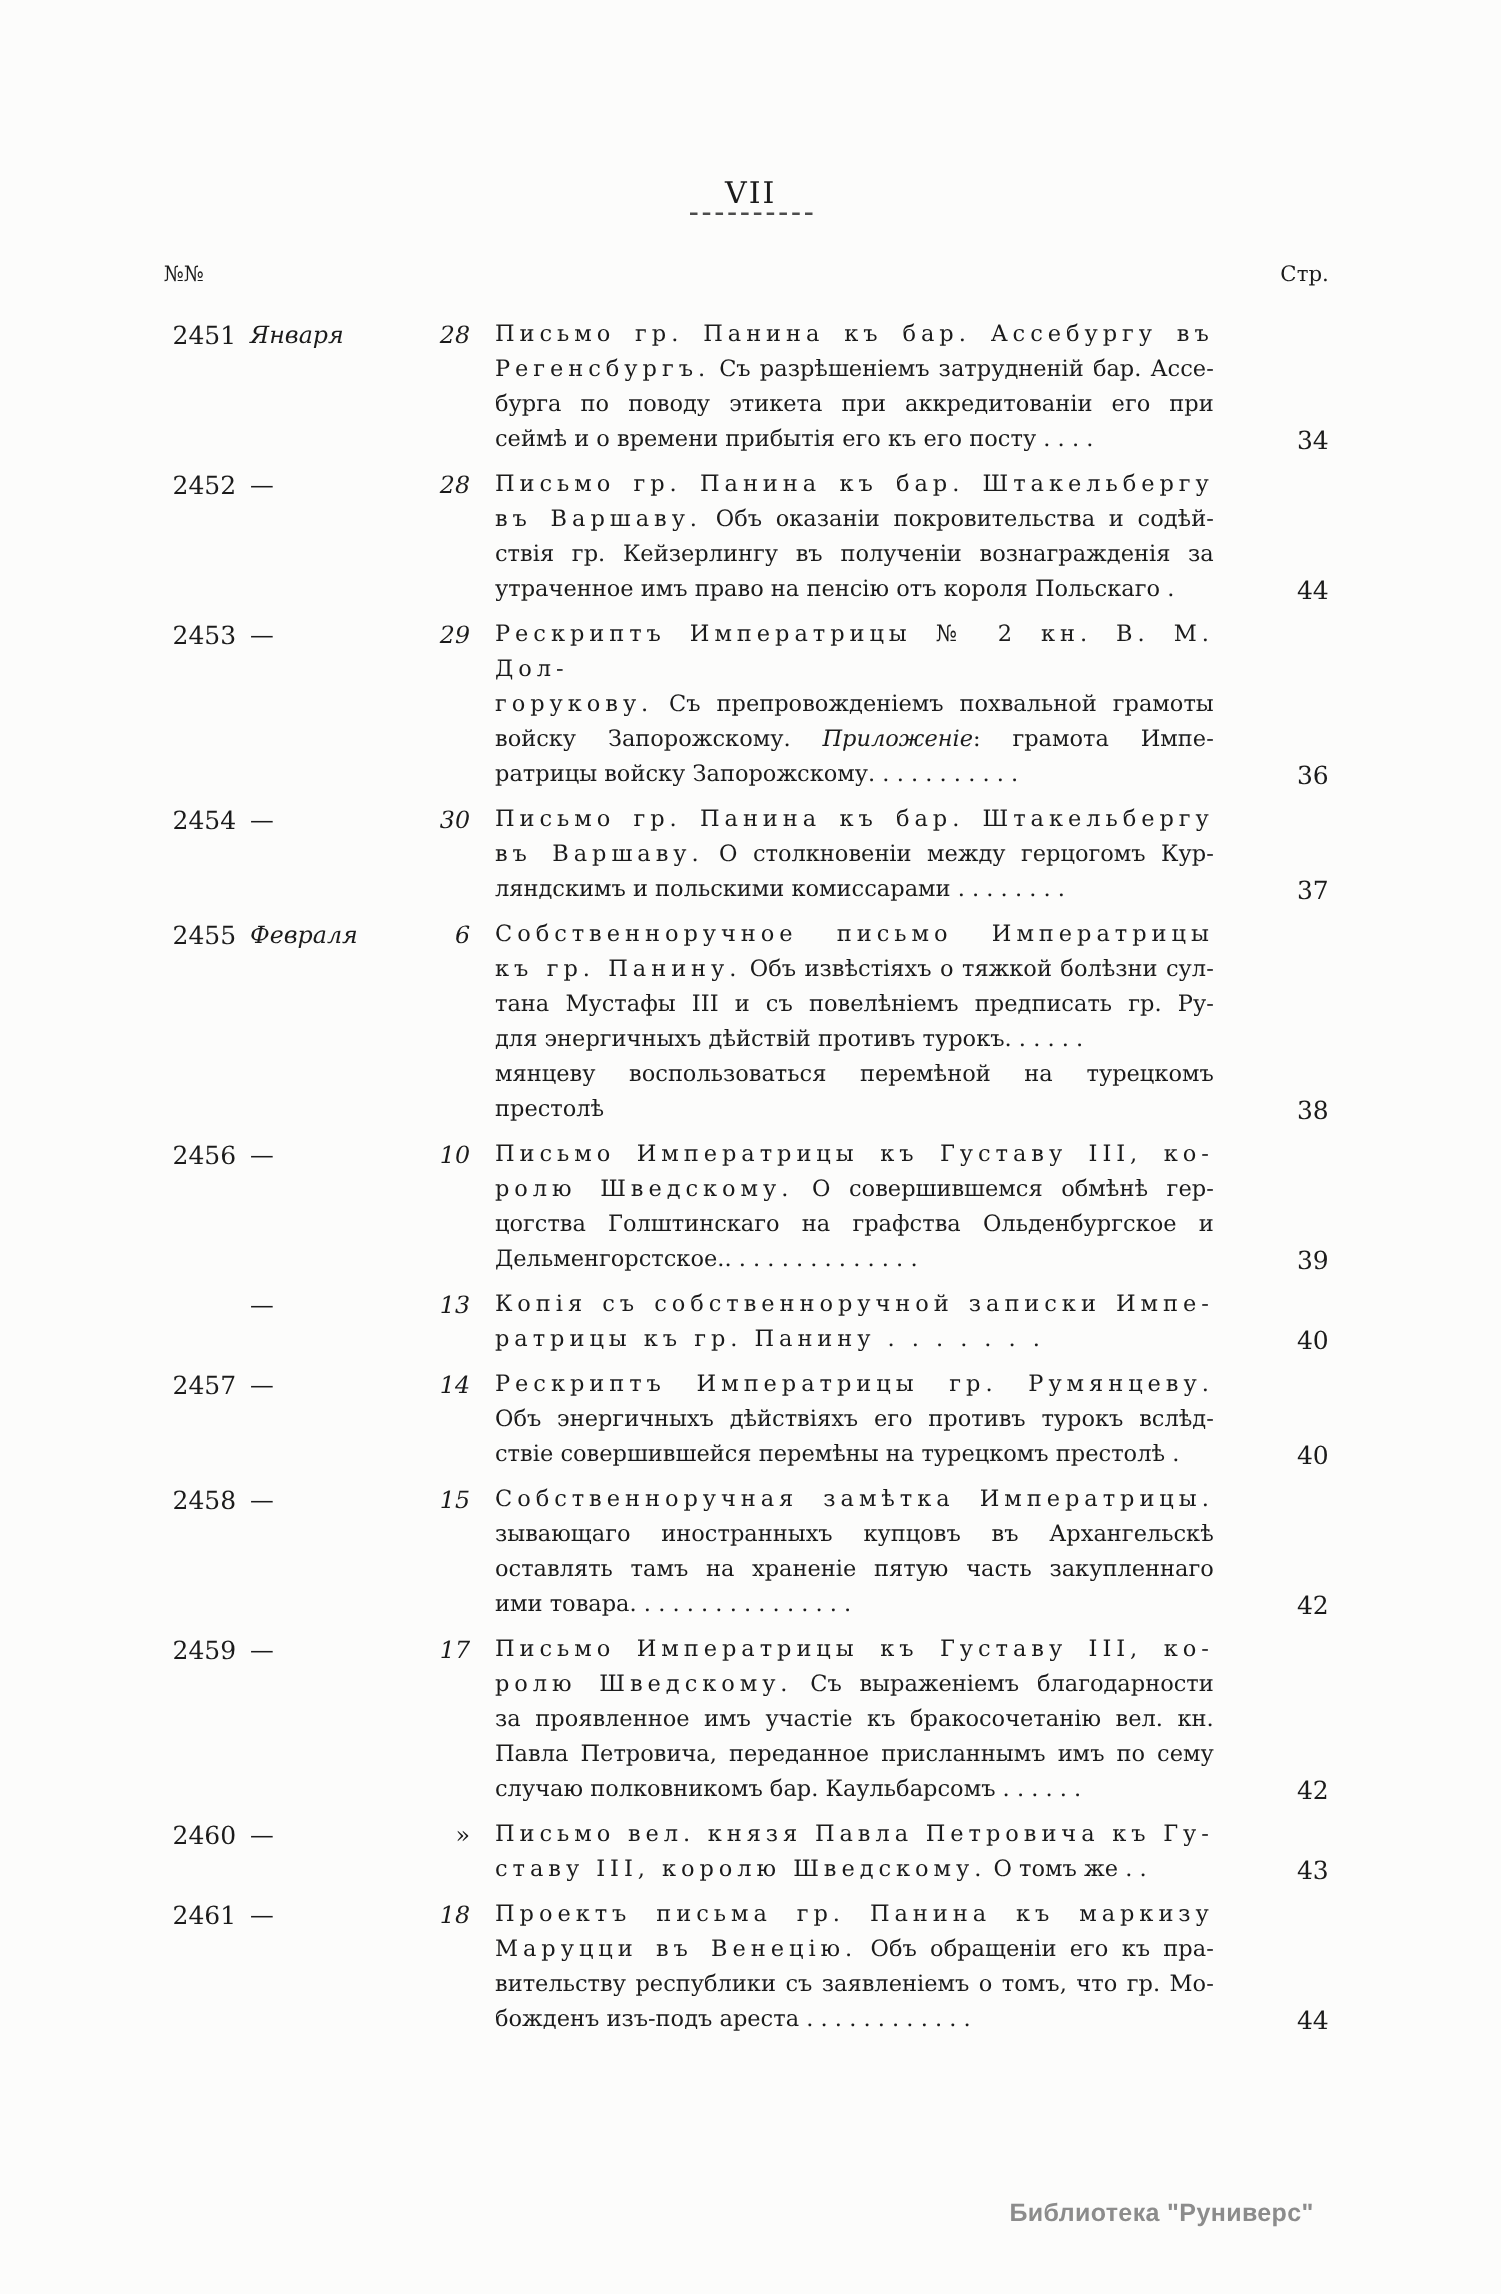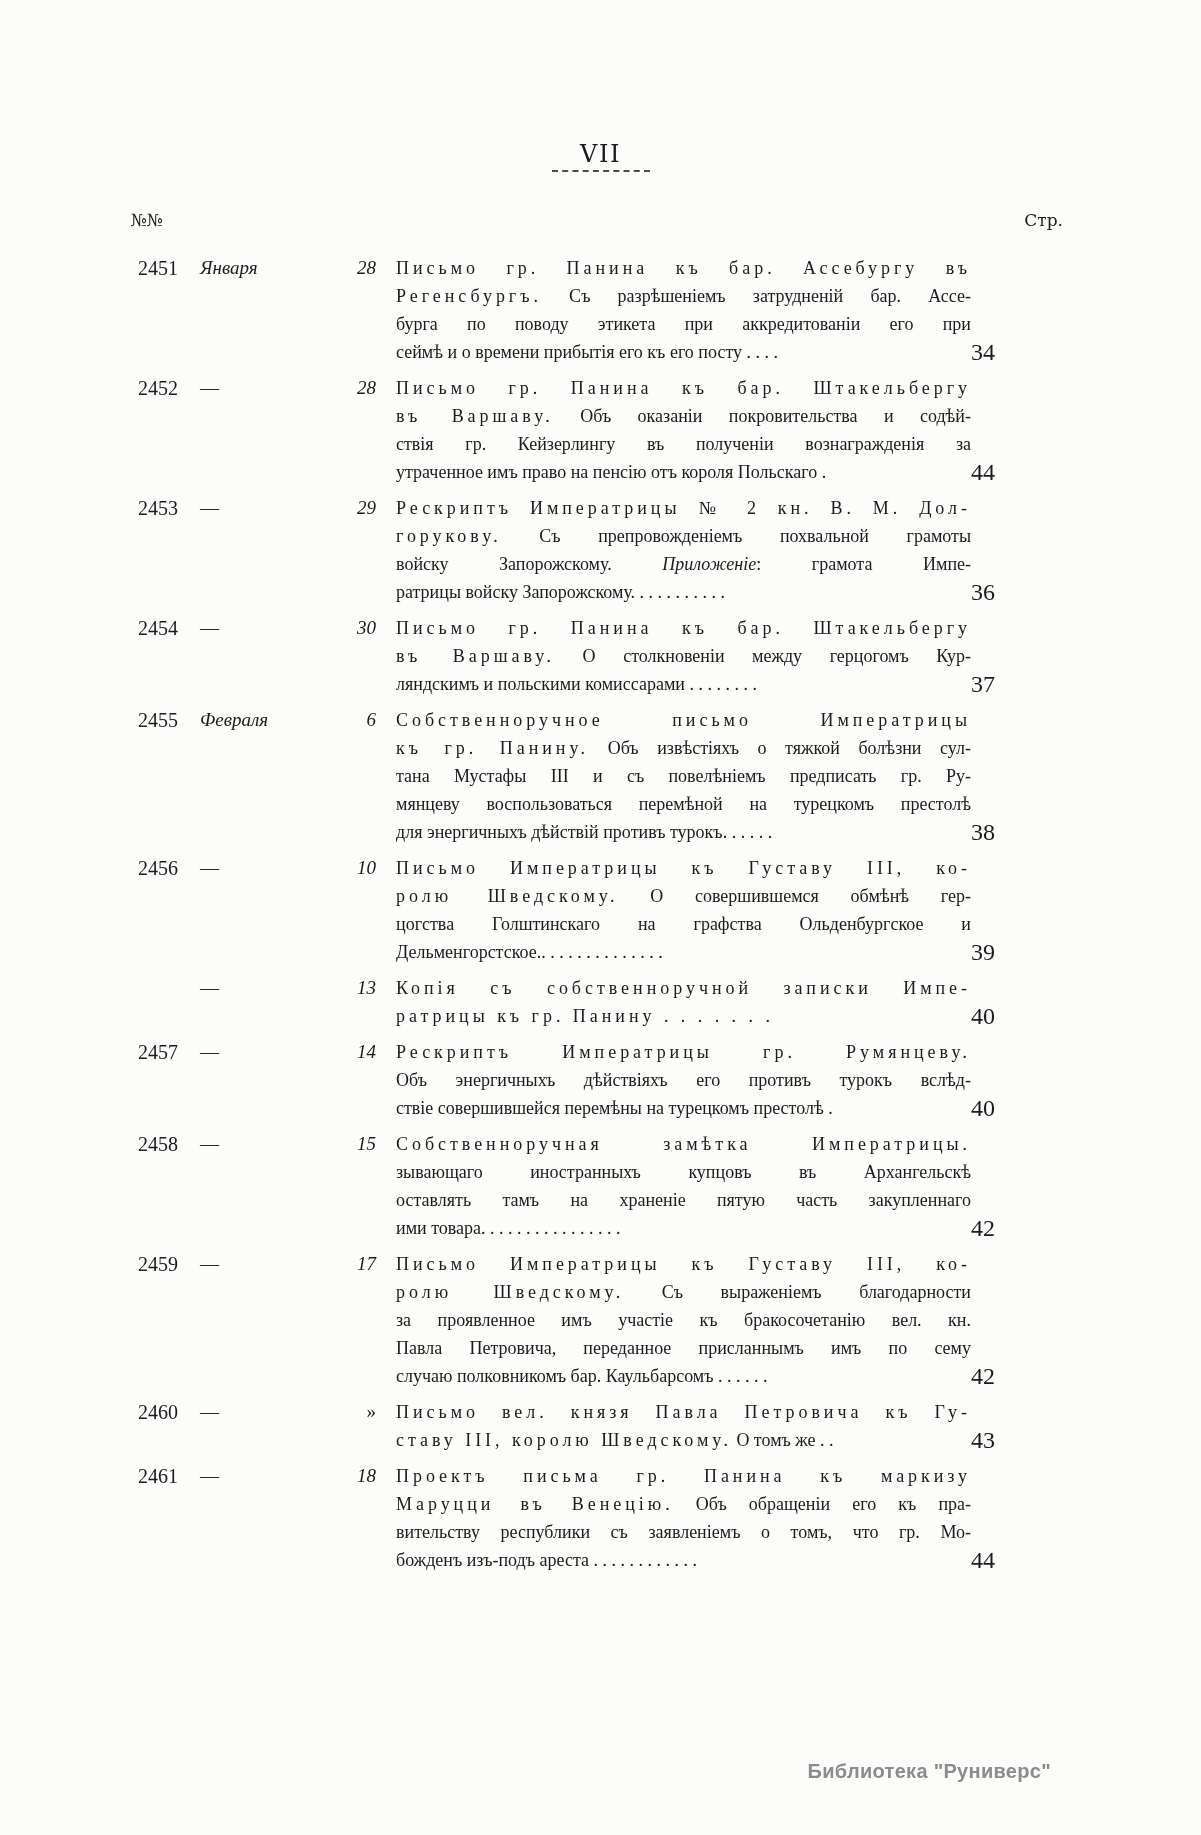"2451" .entries { font-family: Liberation Serif, serif -> none }
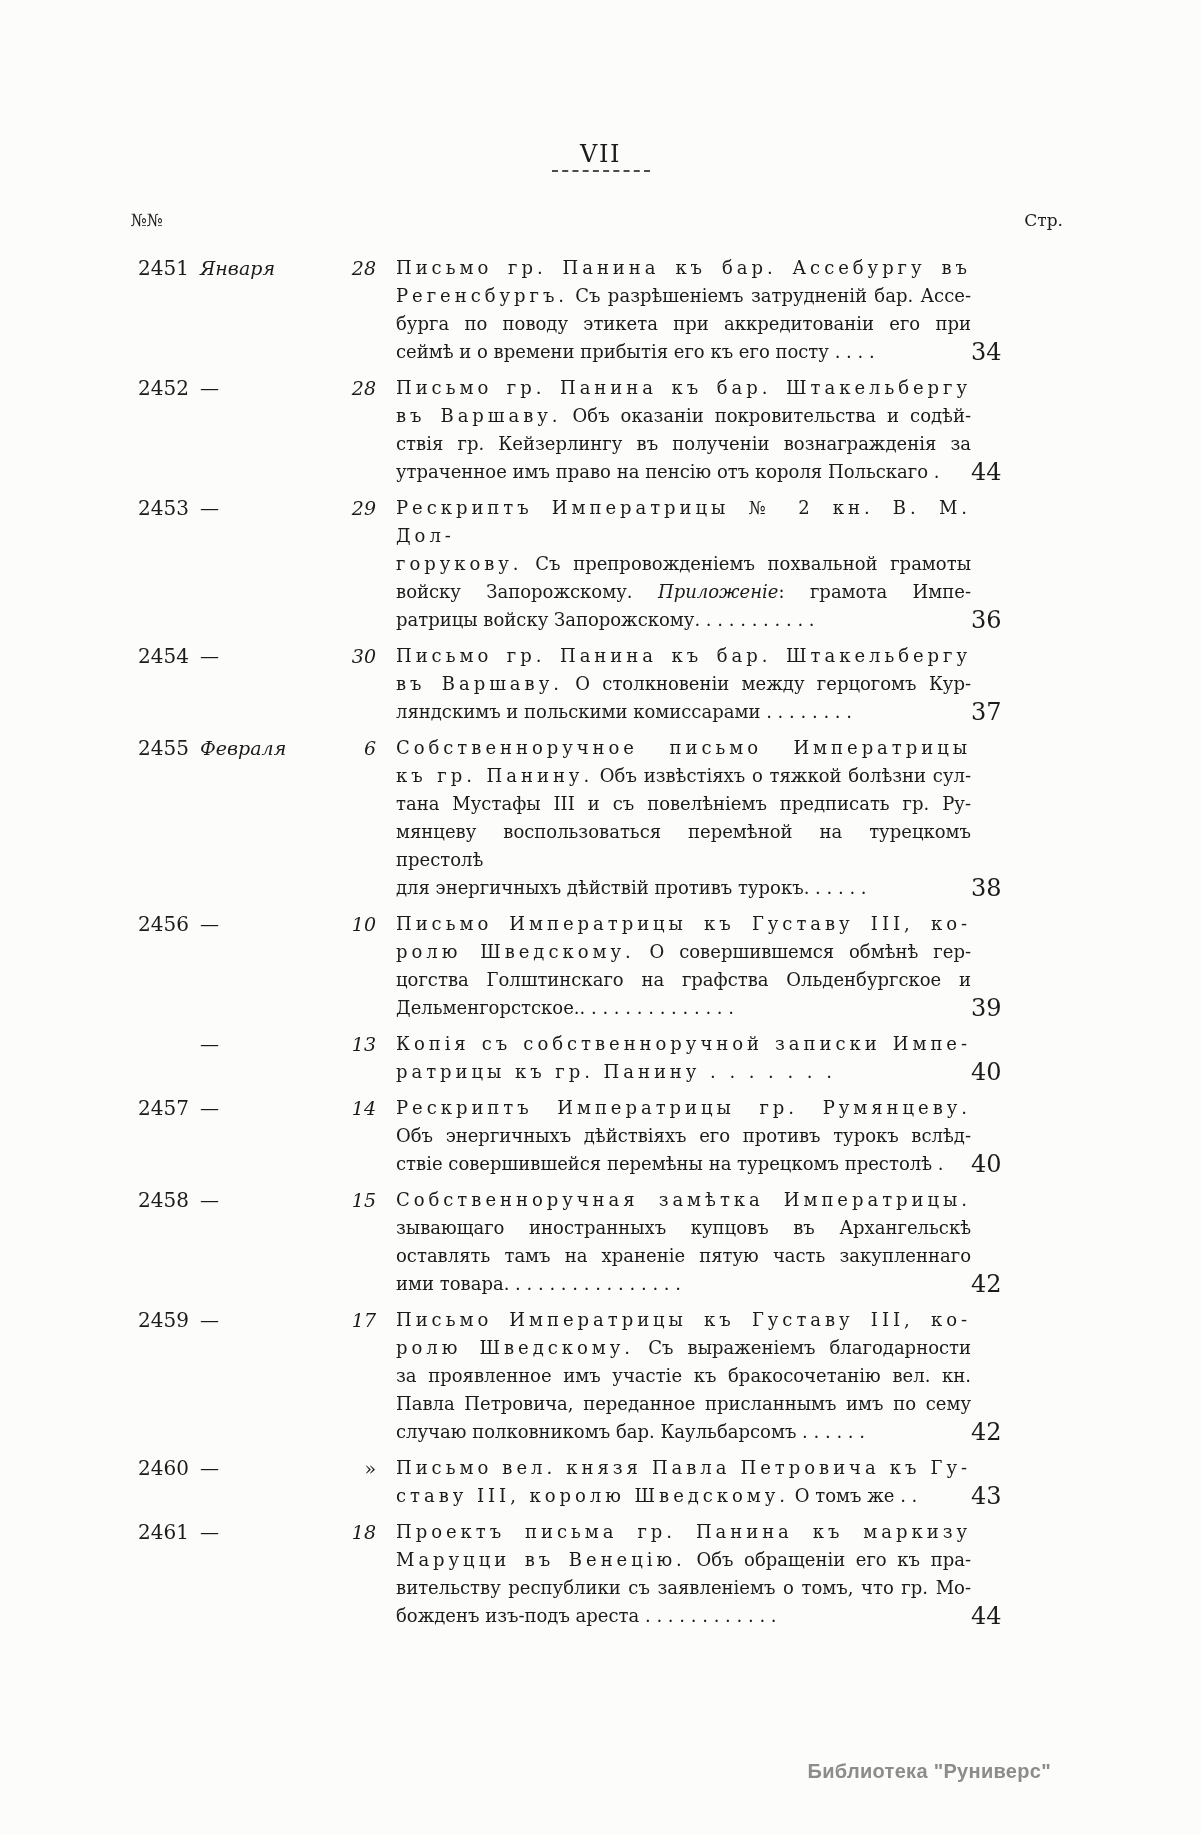"34" .pg { font-size: 24px -> 20px; text-align: left -> right }
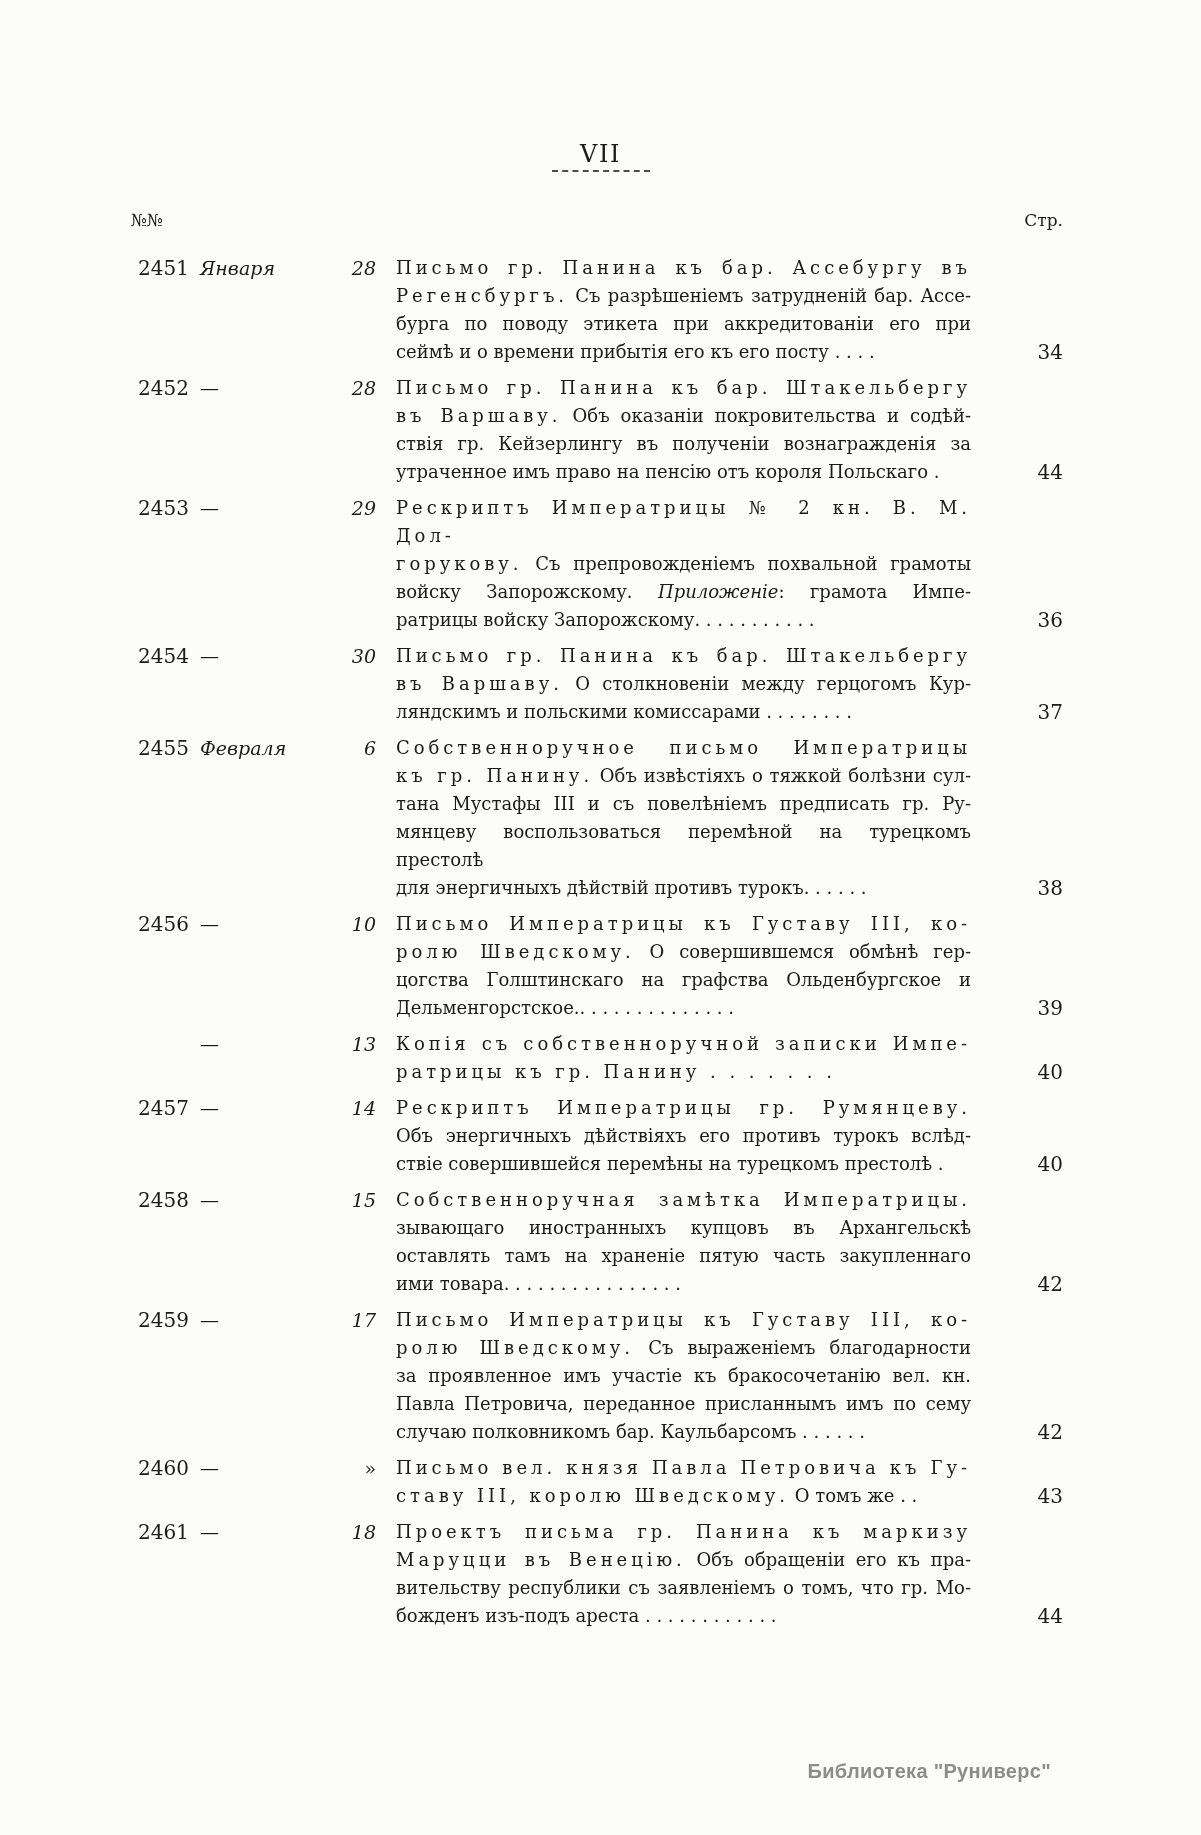"мянцеву воспользоваться перемѣной на" div.line { order: before "для энергичныхъ дѣйствій противъ турокъ." -> after "для энергичныхъ дѣйствій противъ турокъ." }
